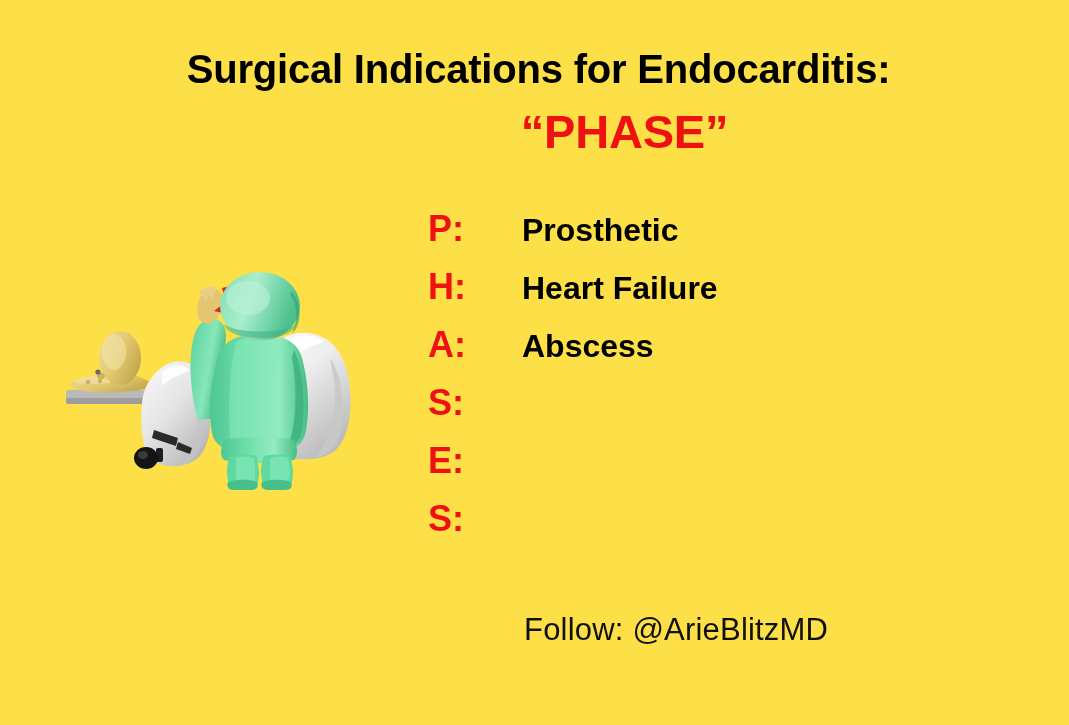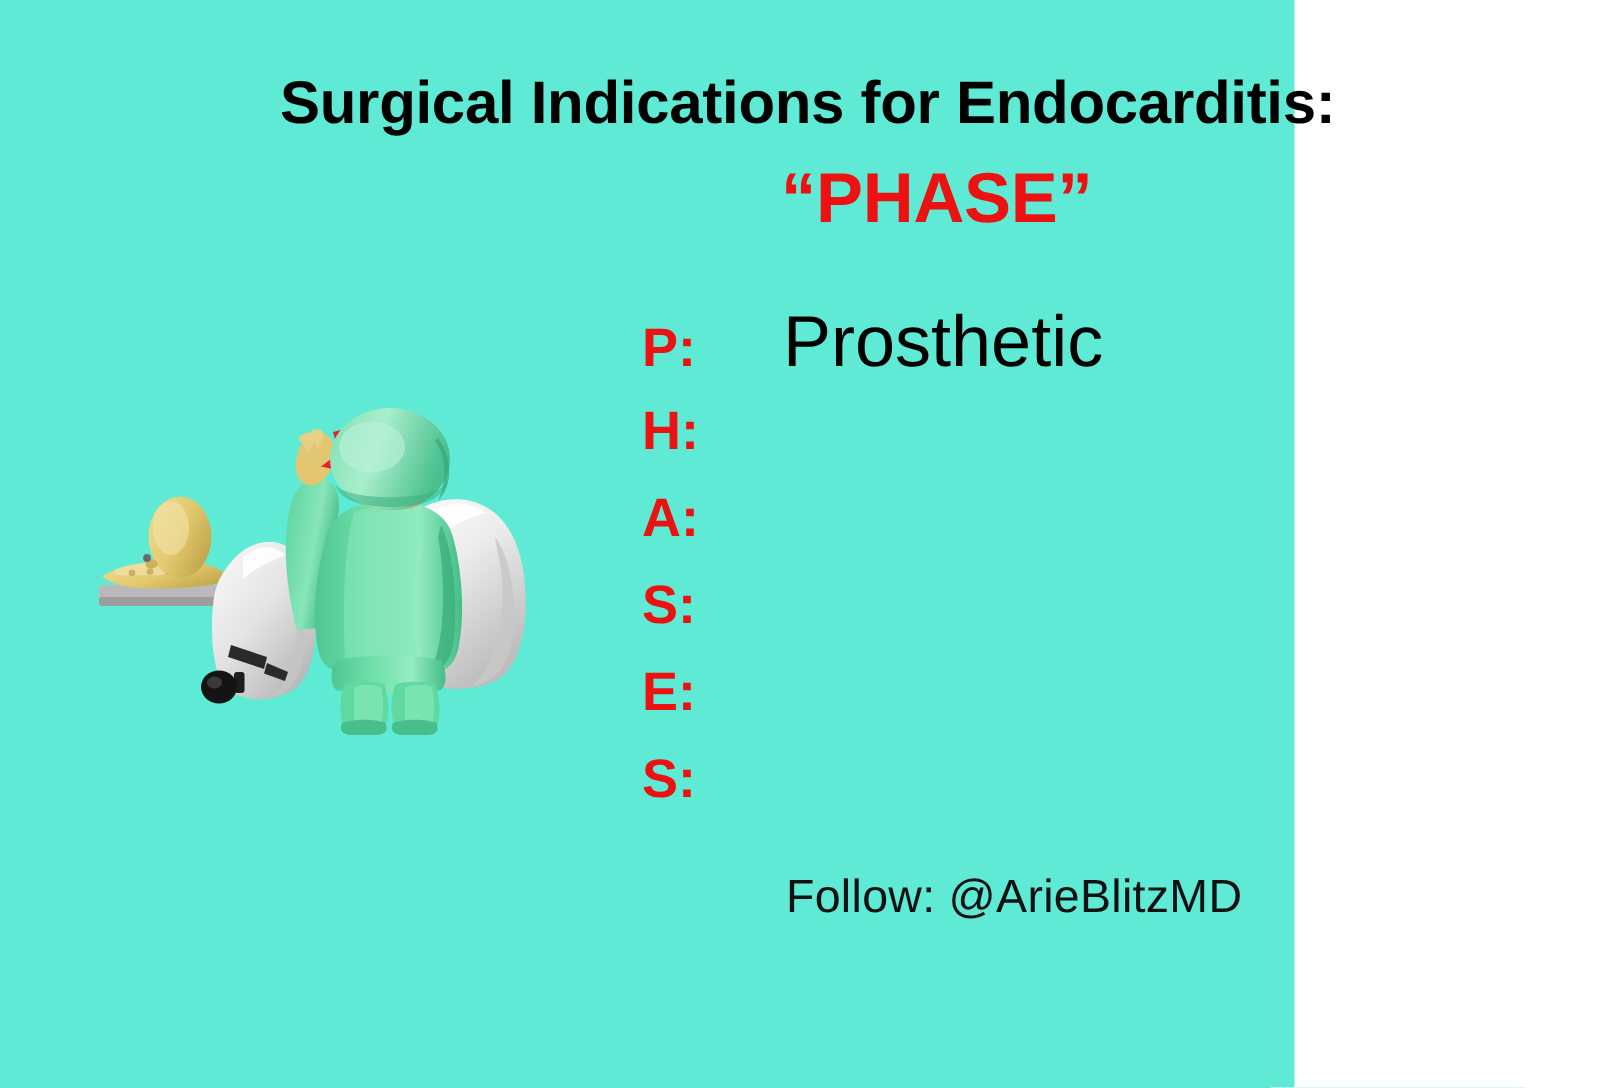"Surgical Indications for Endocarditis:" #slide { background: #5eead4 -> #fde047; width: 863px -> 1069px }
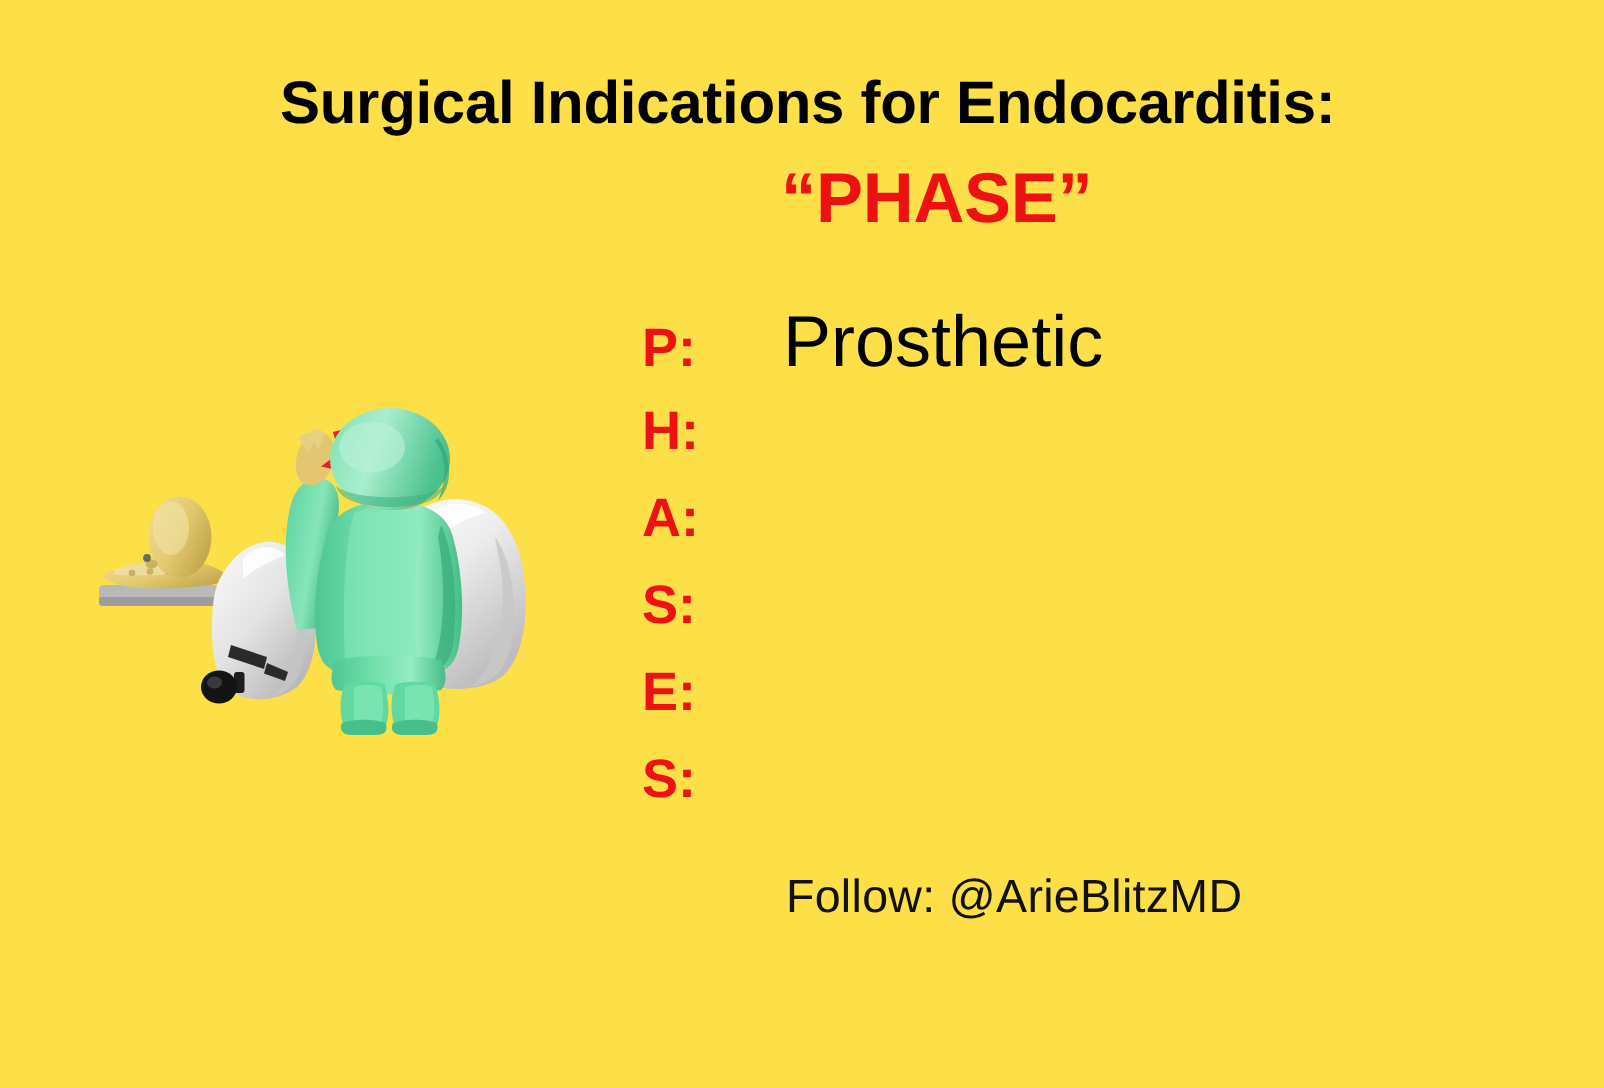"Prosthetic" .phase-text { font-size: 48px -> 32px; font-weight: normal -> bold }
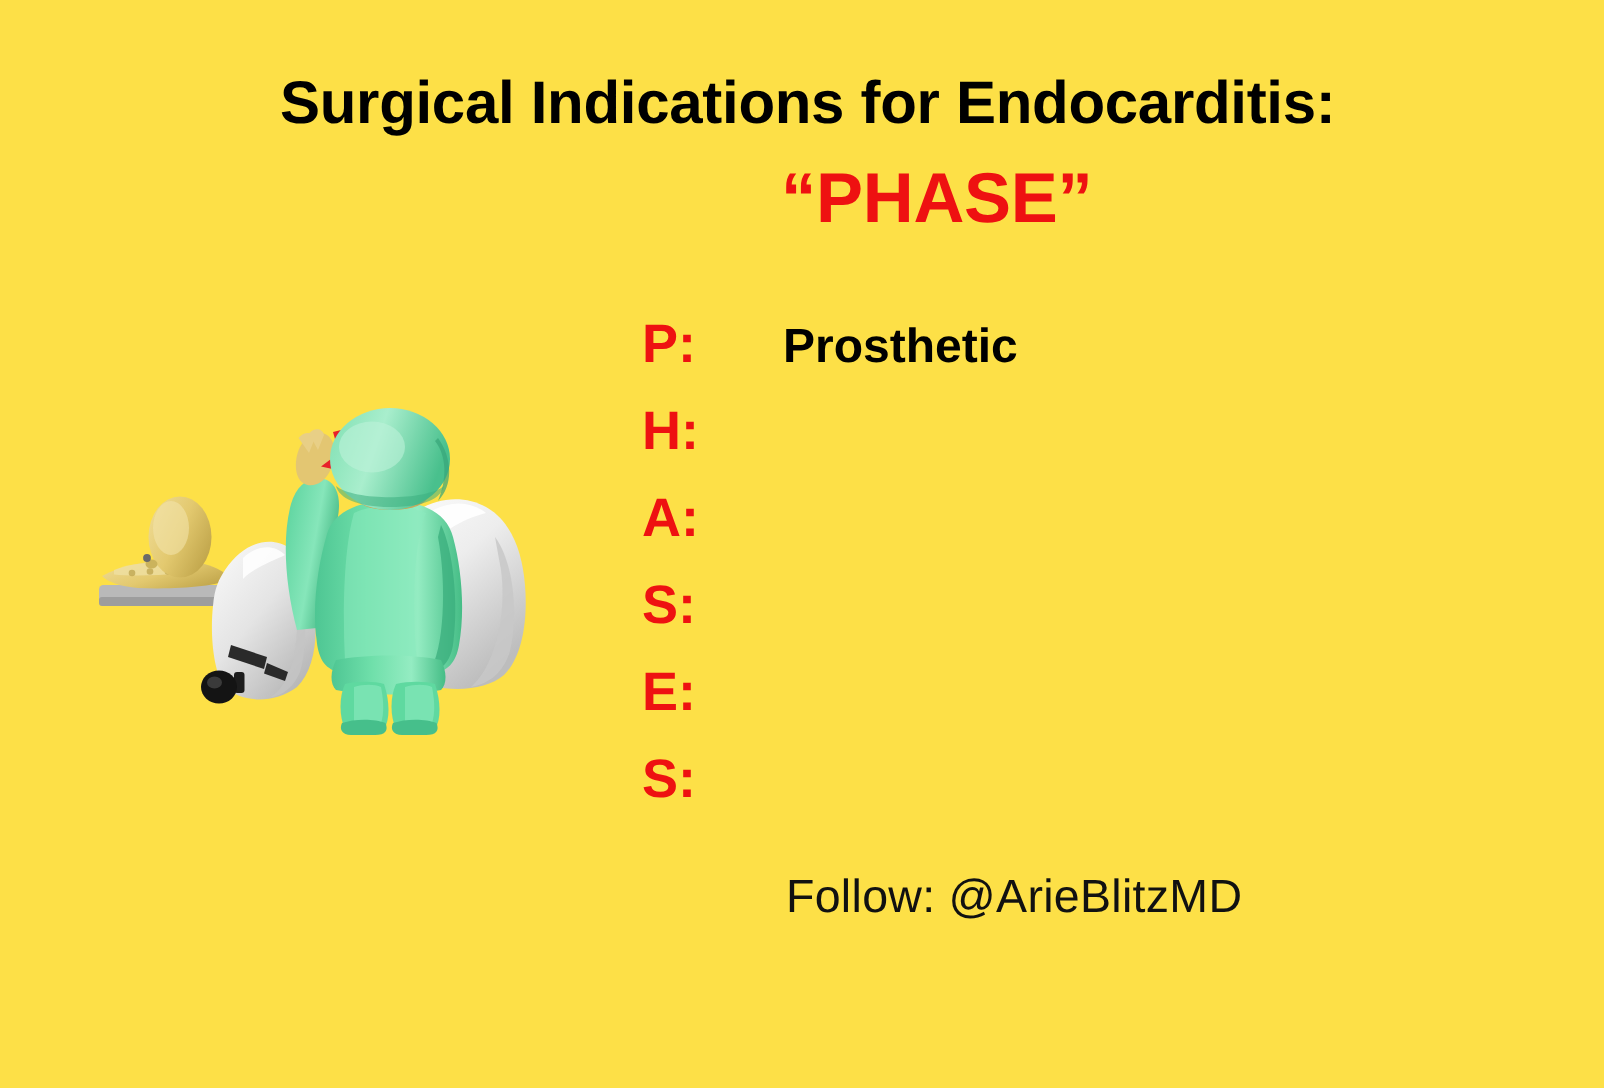"Heart Failure" span.phase-text { html: none -> <span>Heart Failure</span> }
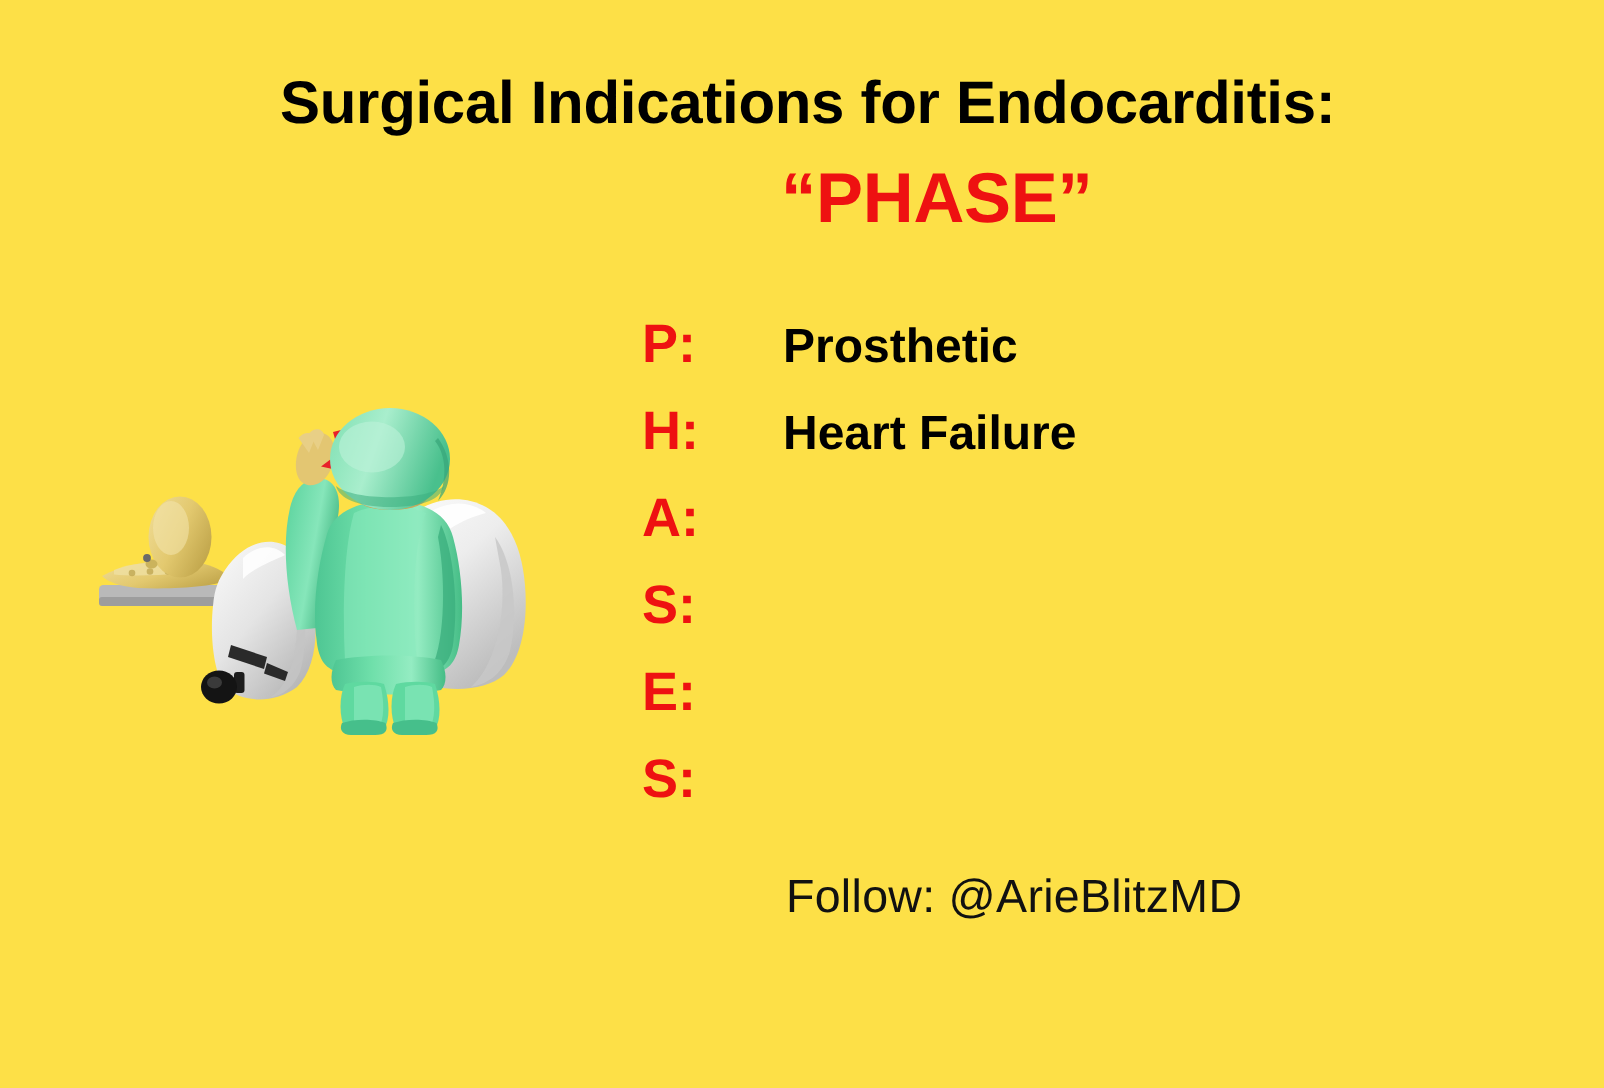"Abscess" span.phase-text { html: none -> <span>Abscess</span> }
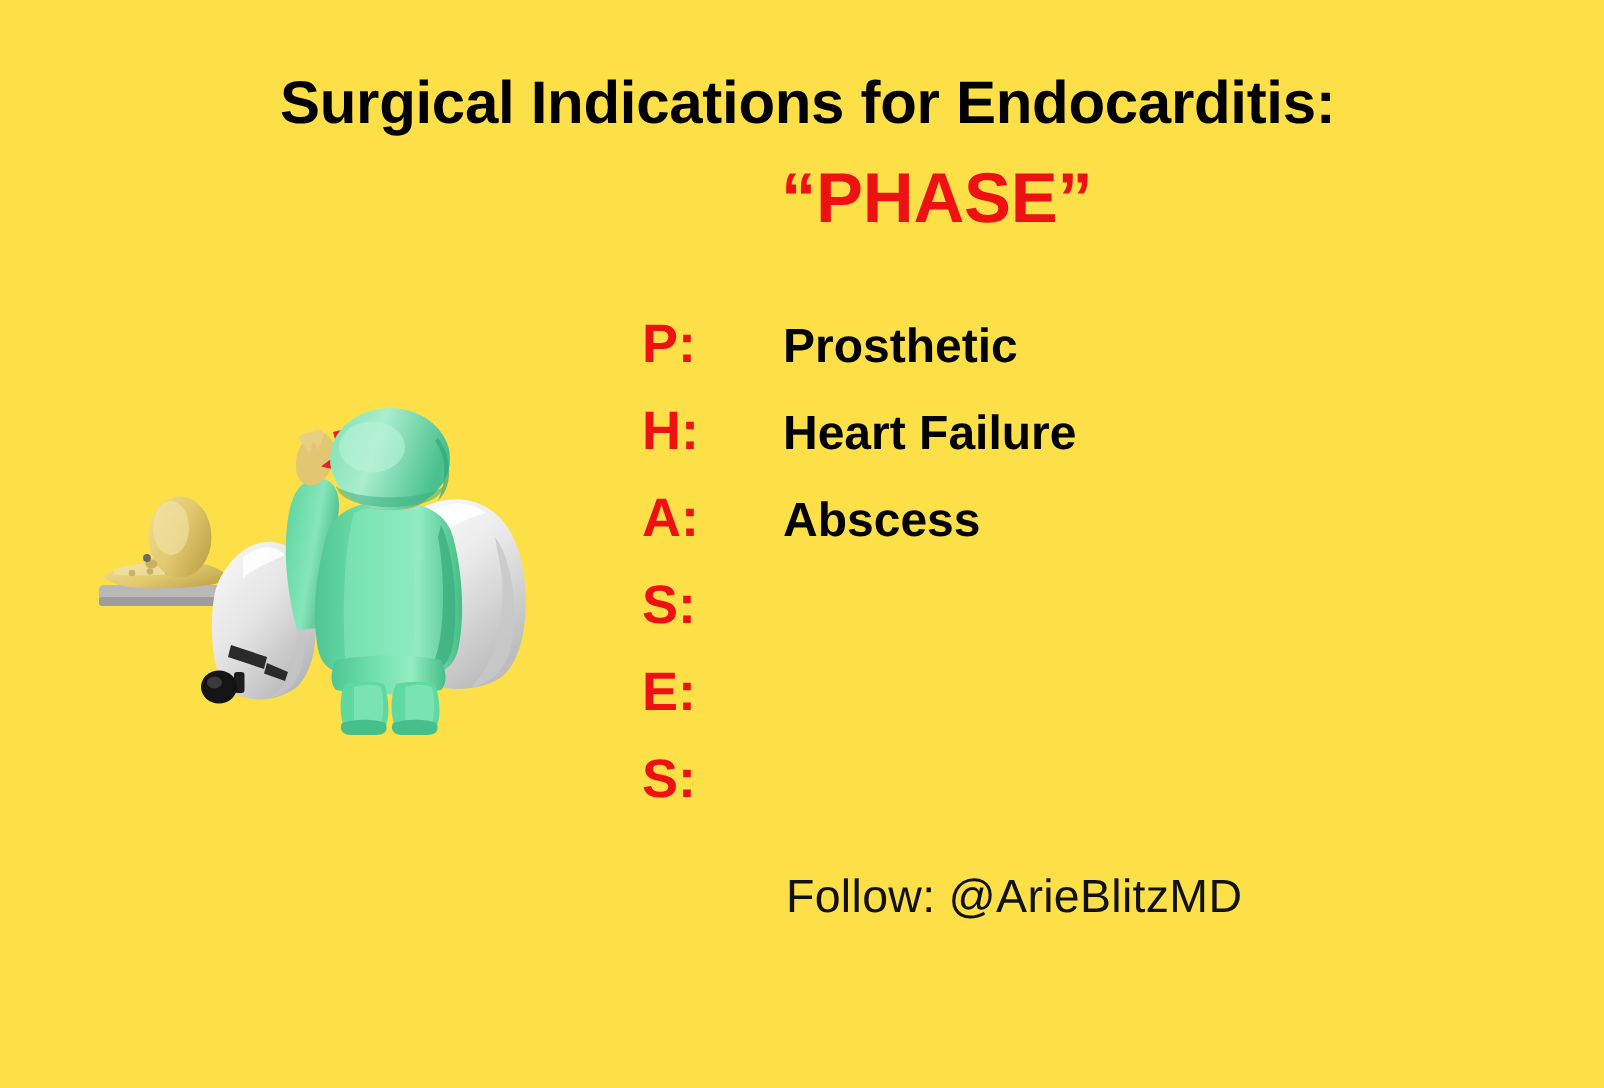"Follow: @ArieBlitzMD" #footer { top: 580px -> 612px }
